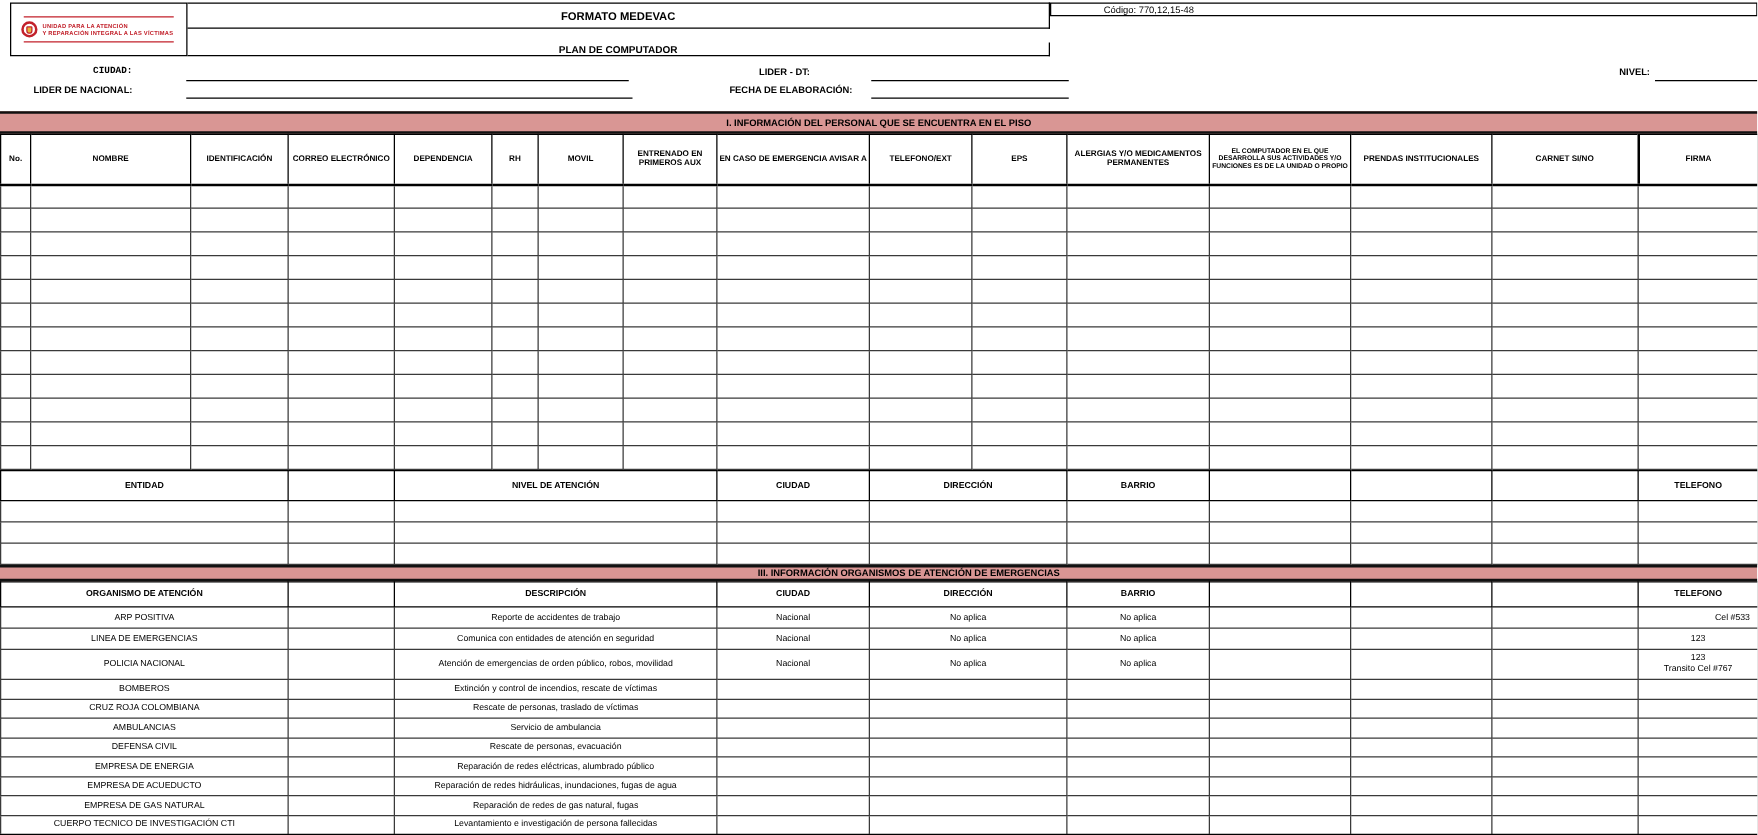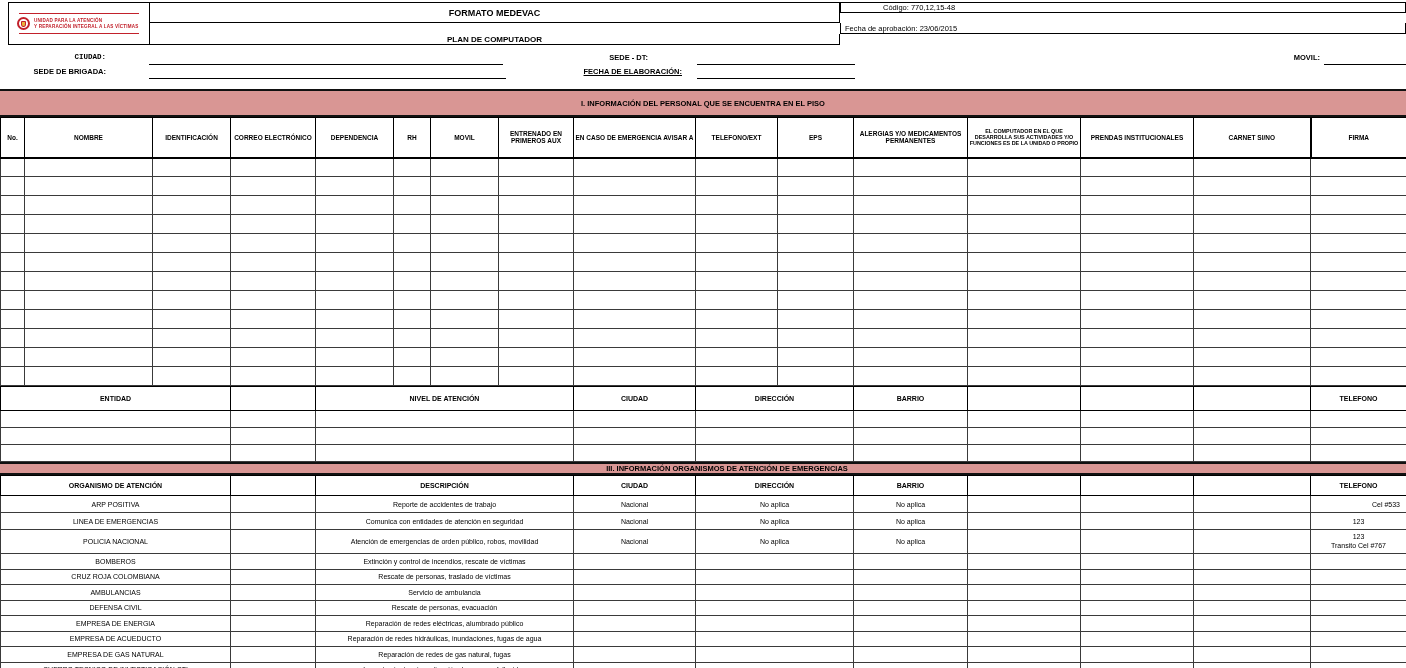"Fecha de aprobación: 23/06/2015" div.m-cell { html: <div>Fecha de aprobación: 23/06/2015</div> -> none }
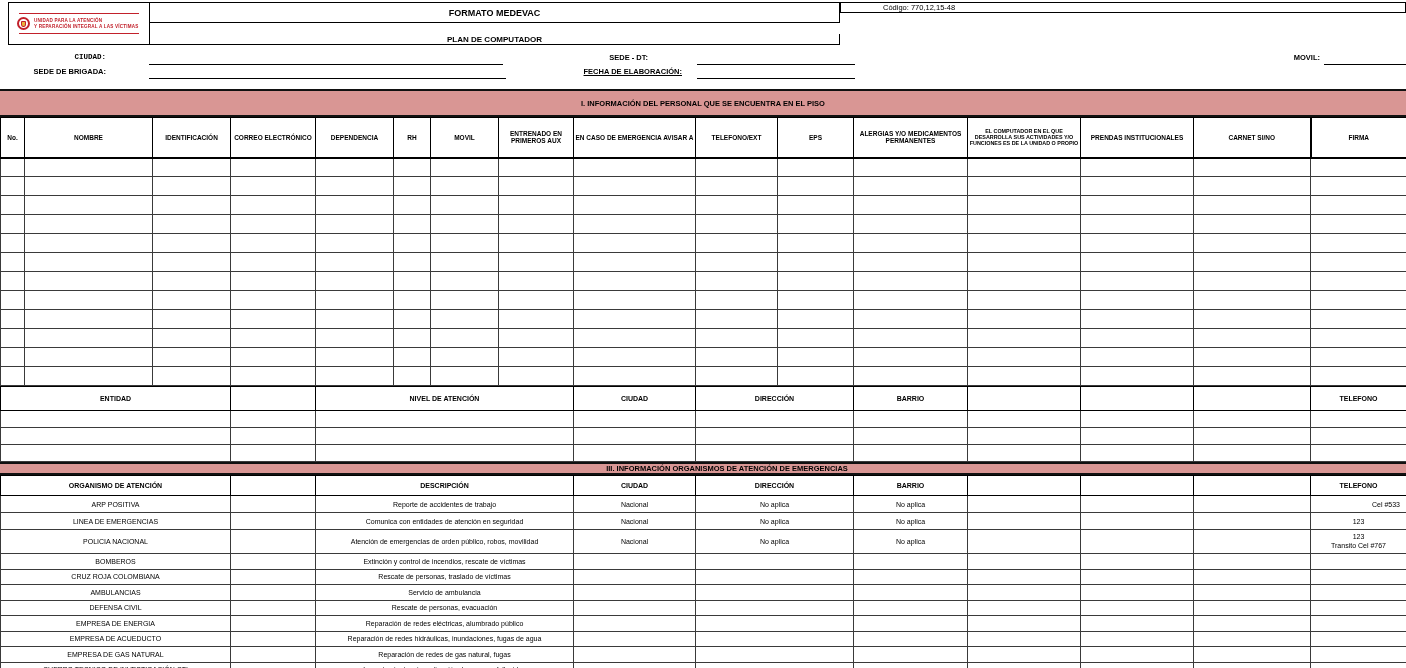"SEDE - DT:" div.flabel { text: SEDE -> LIDER }
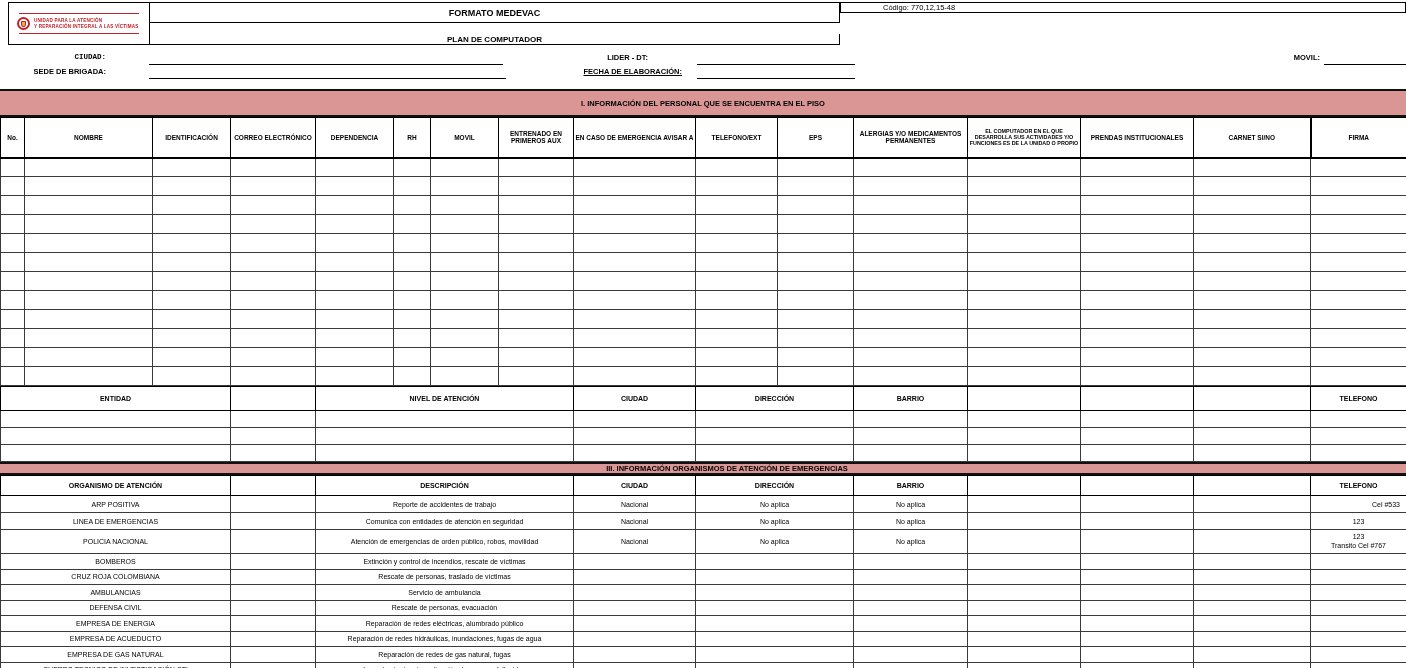"MOVIL:" div.flabel { text: MOVIL -> NIVEL }
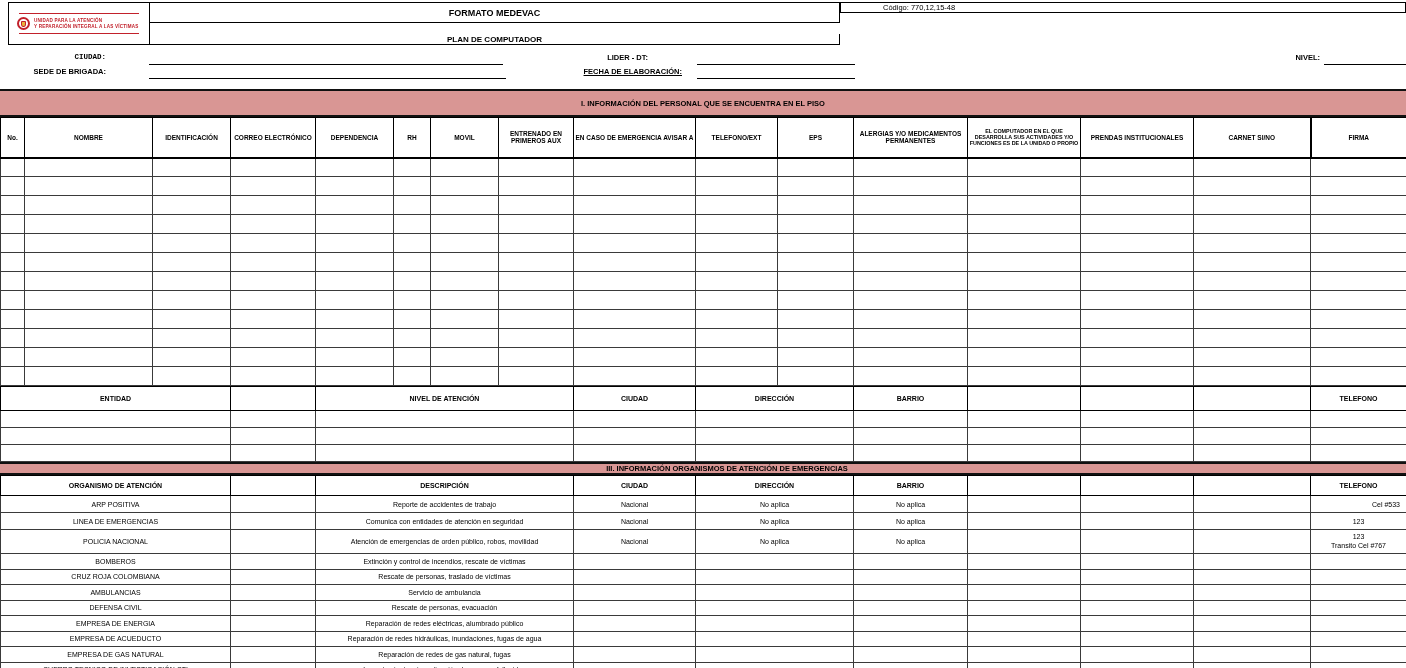"SEDE DE BRIGADA:" div.flabel { text: SEDE DE BRIGADA -> LIDER DE NACIONAL }
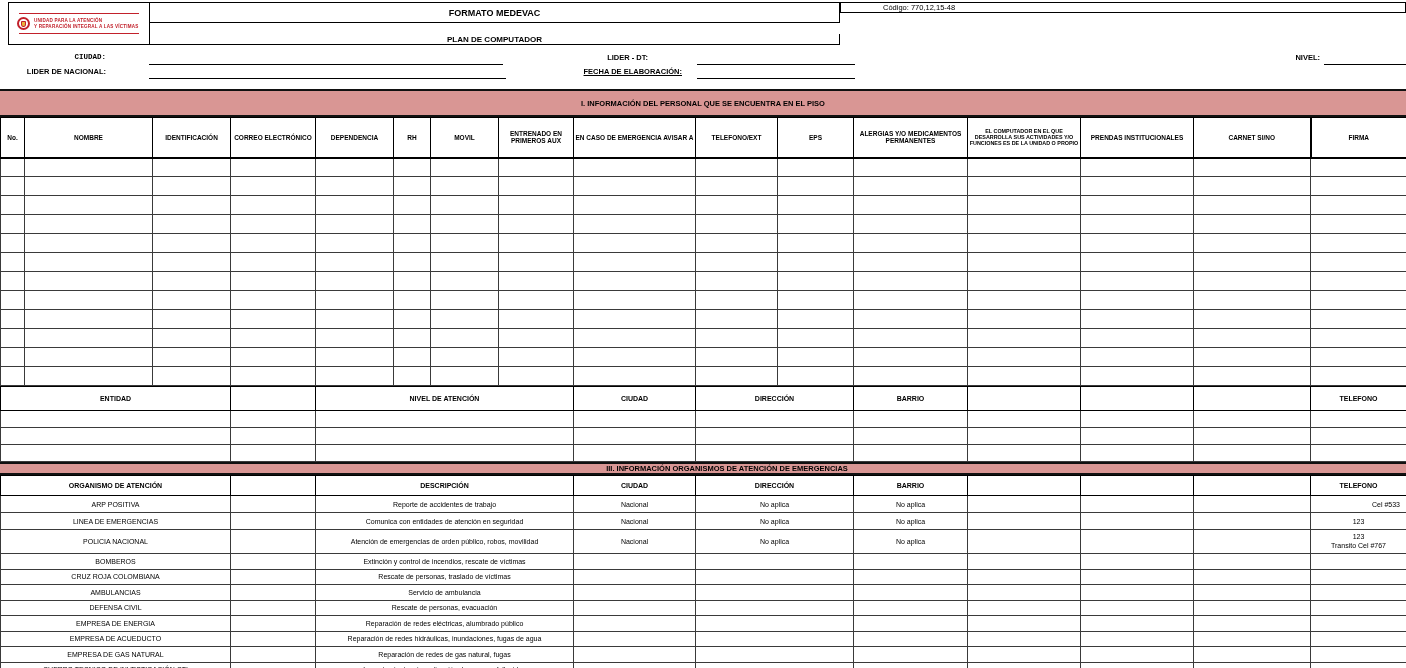"FECHA DE ELABORACIÓN:" div.flabel { text-decoration: underline -> none }
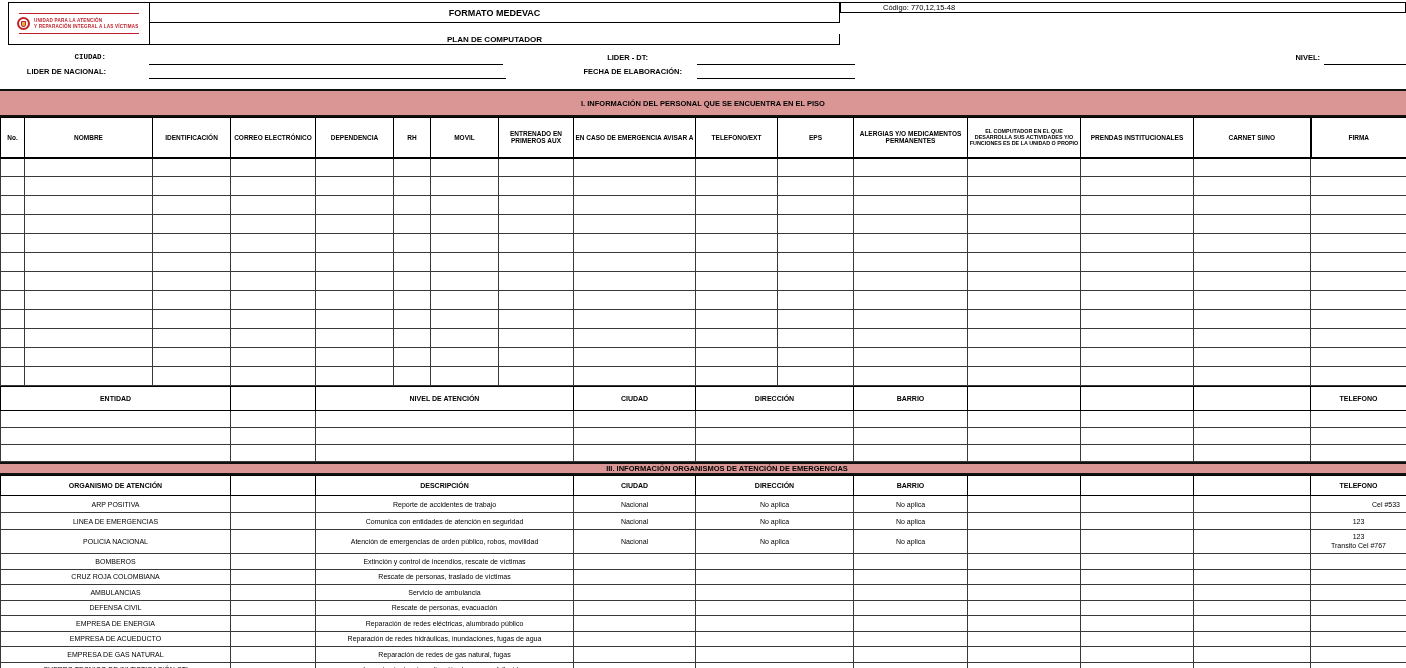"I. INFORMACIÓN DEL PERSONAL QUE" .bar1 { height: 28px -> 18px }
